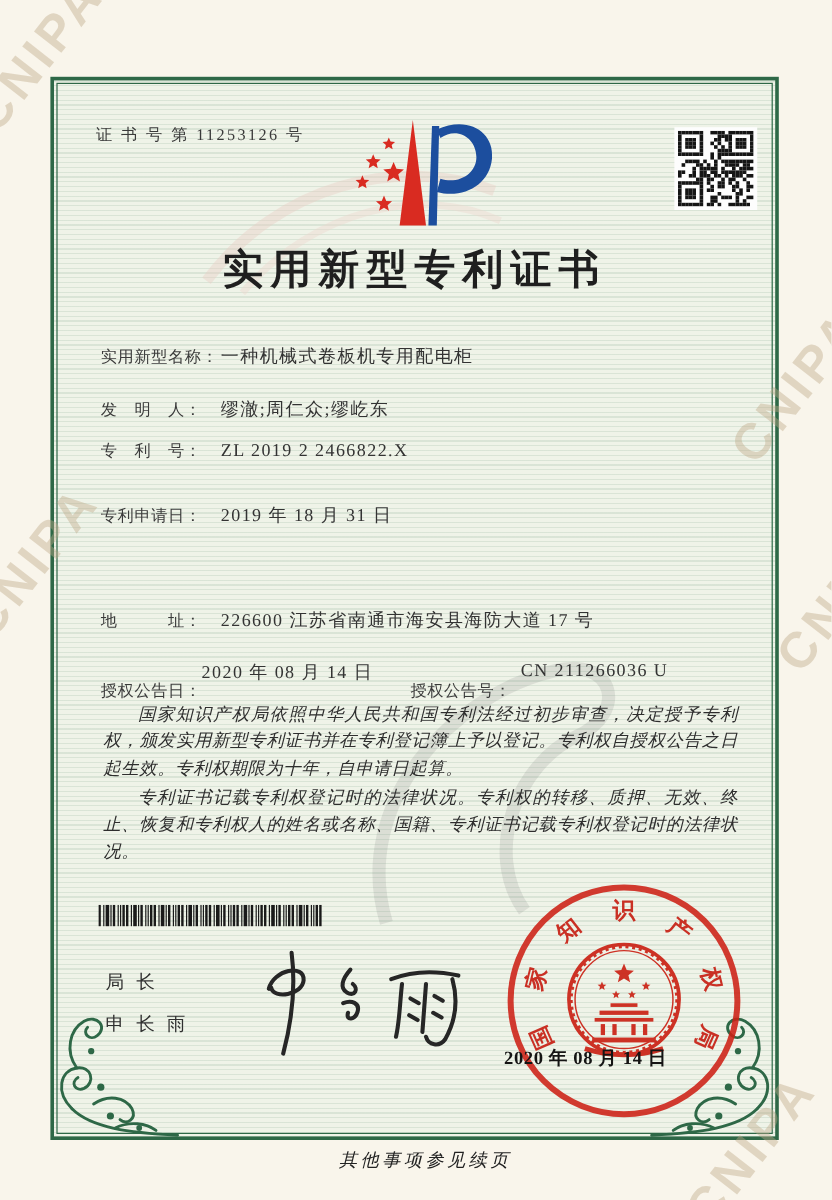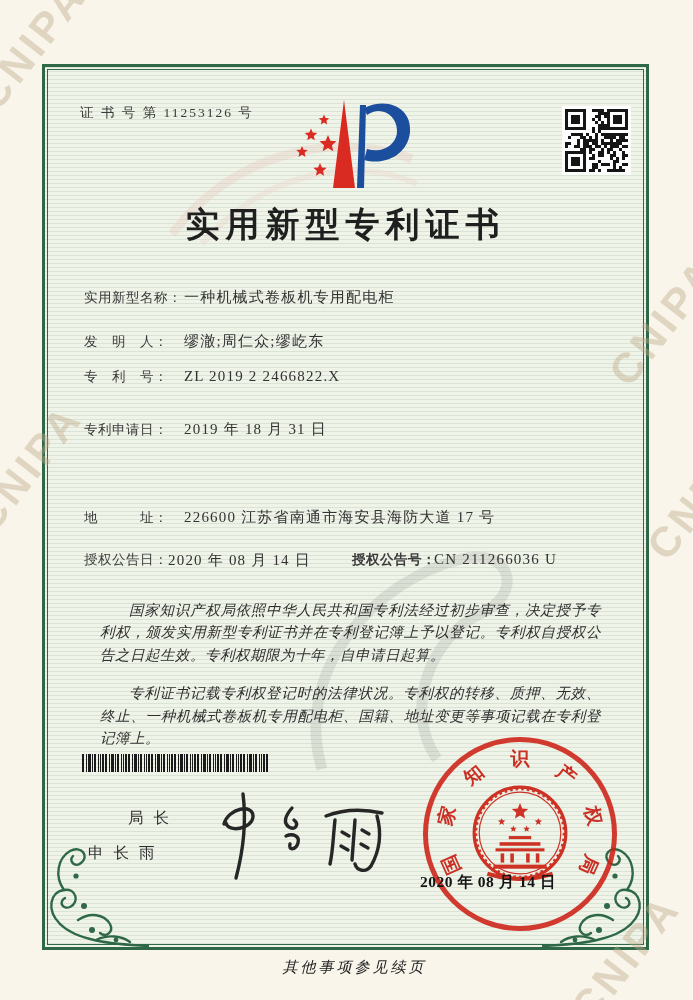"授权公告日：" .grant .g-lbl { margin-top: none -> 16px }
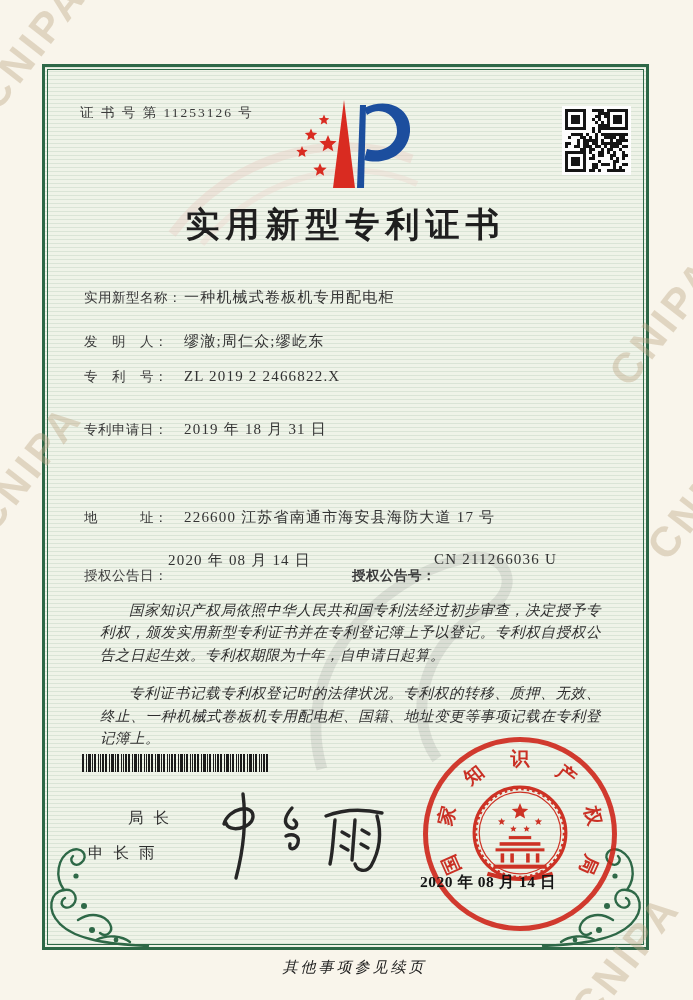"授权公告号：" .g3 { font-weight: bold -> none; left: 310px -> 300px }
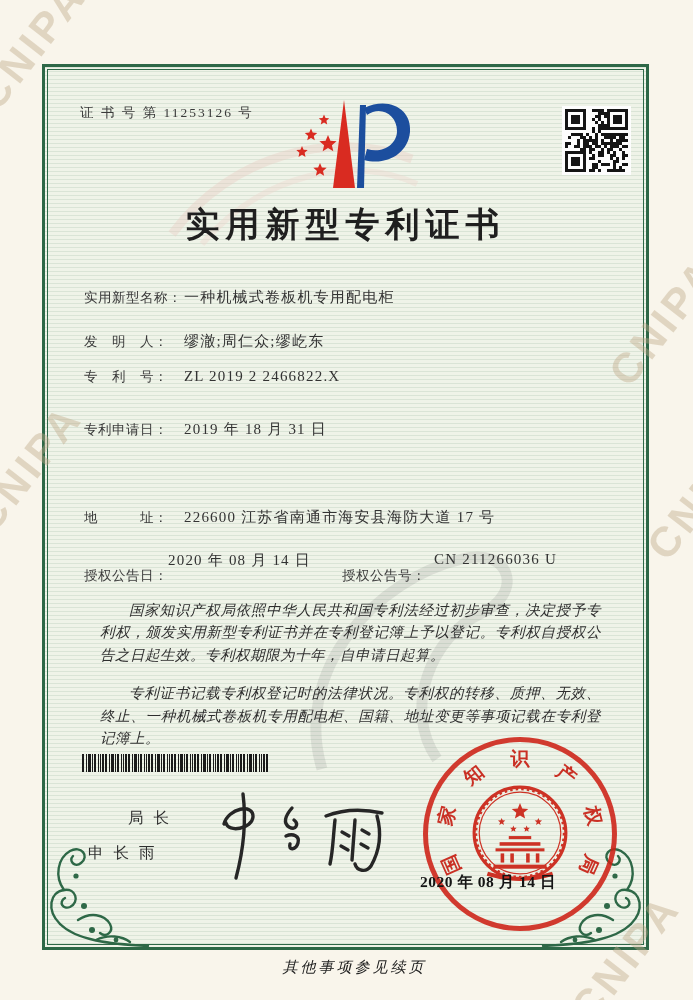"国家知识产权局依照中华人民共和国专利法经过初步审查，决定授予专利权，颁发实用新型" .paras p { margin: 16px -> 2px }
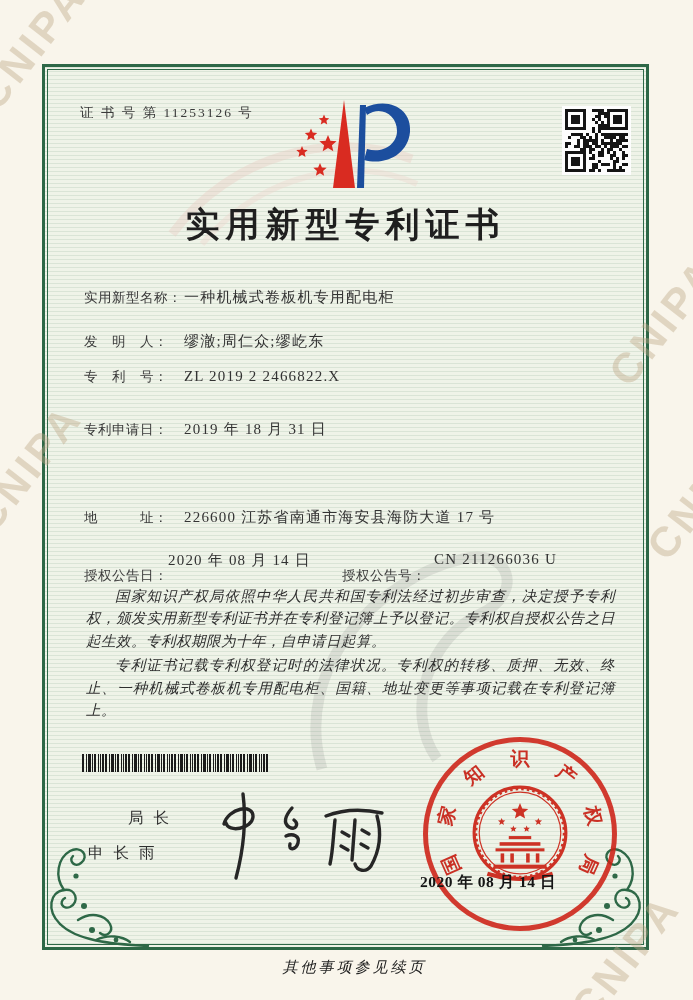"专利证书记载专利权登记时的法律状况。专利权的转移、质押、无效、终止、一种机械式卷" p { text: 一种机械式卷板机专用配电柜、国籍、地址变更等事项记载在专利登记簿上 -> 恢复和专利权人的姓名或名称、国籍、专利证书记载专利权登记时的法律状况 }
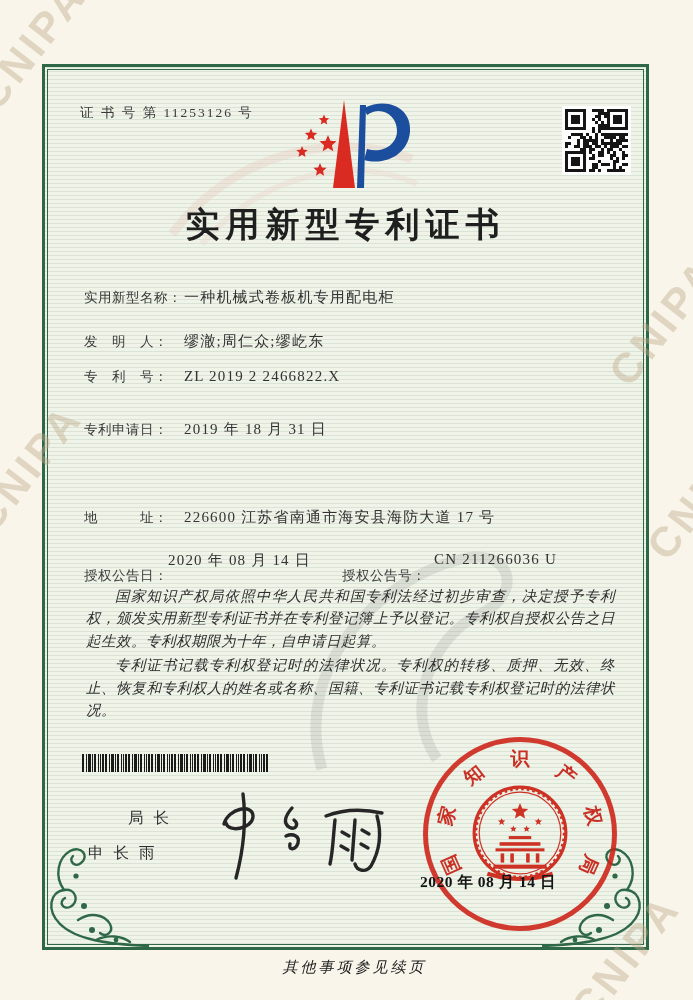"局长" .signer .line1 { margin-left: 40px -> none }
